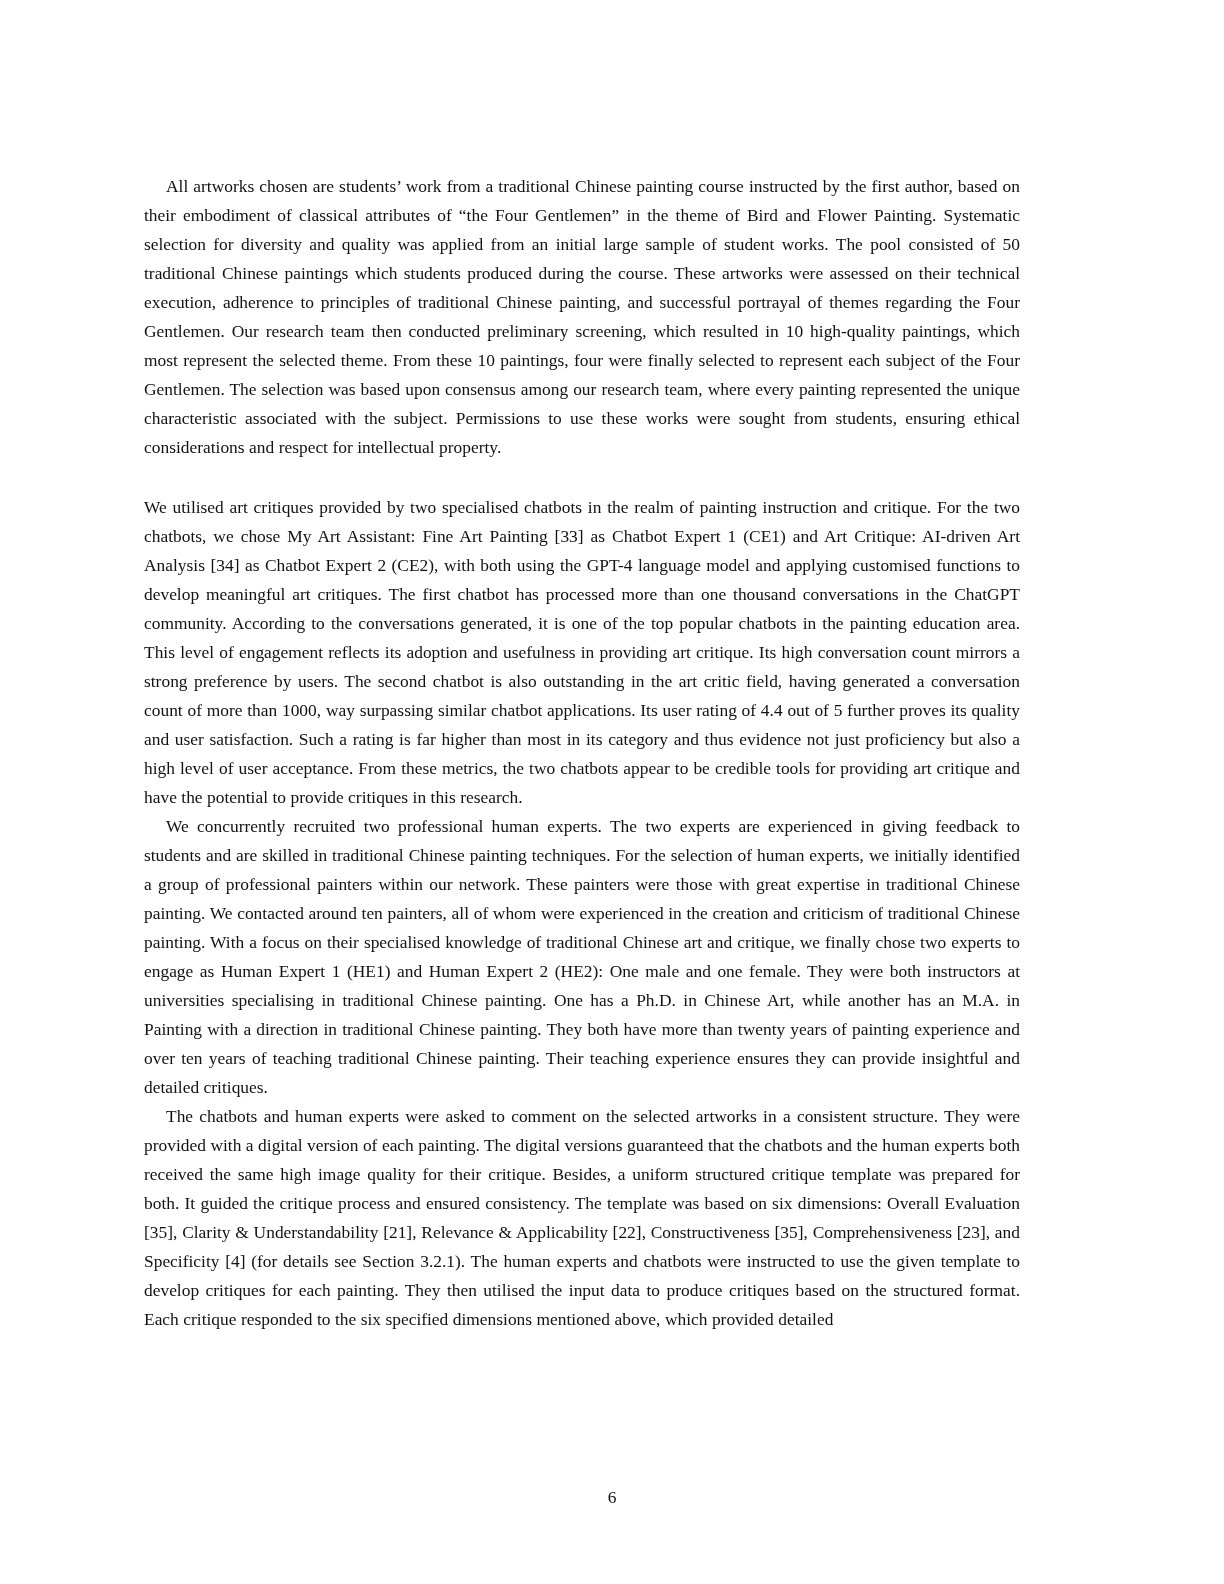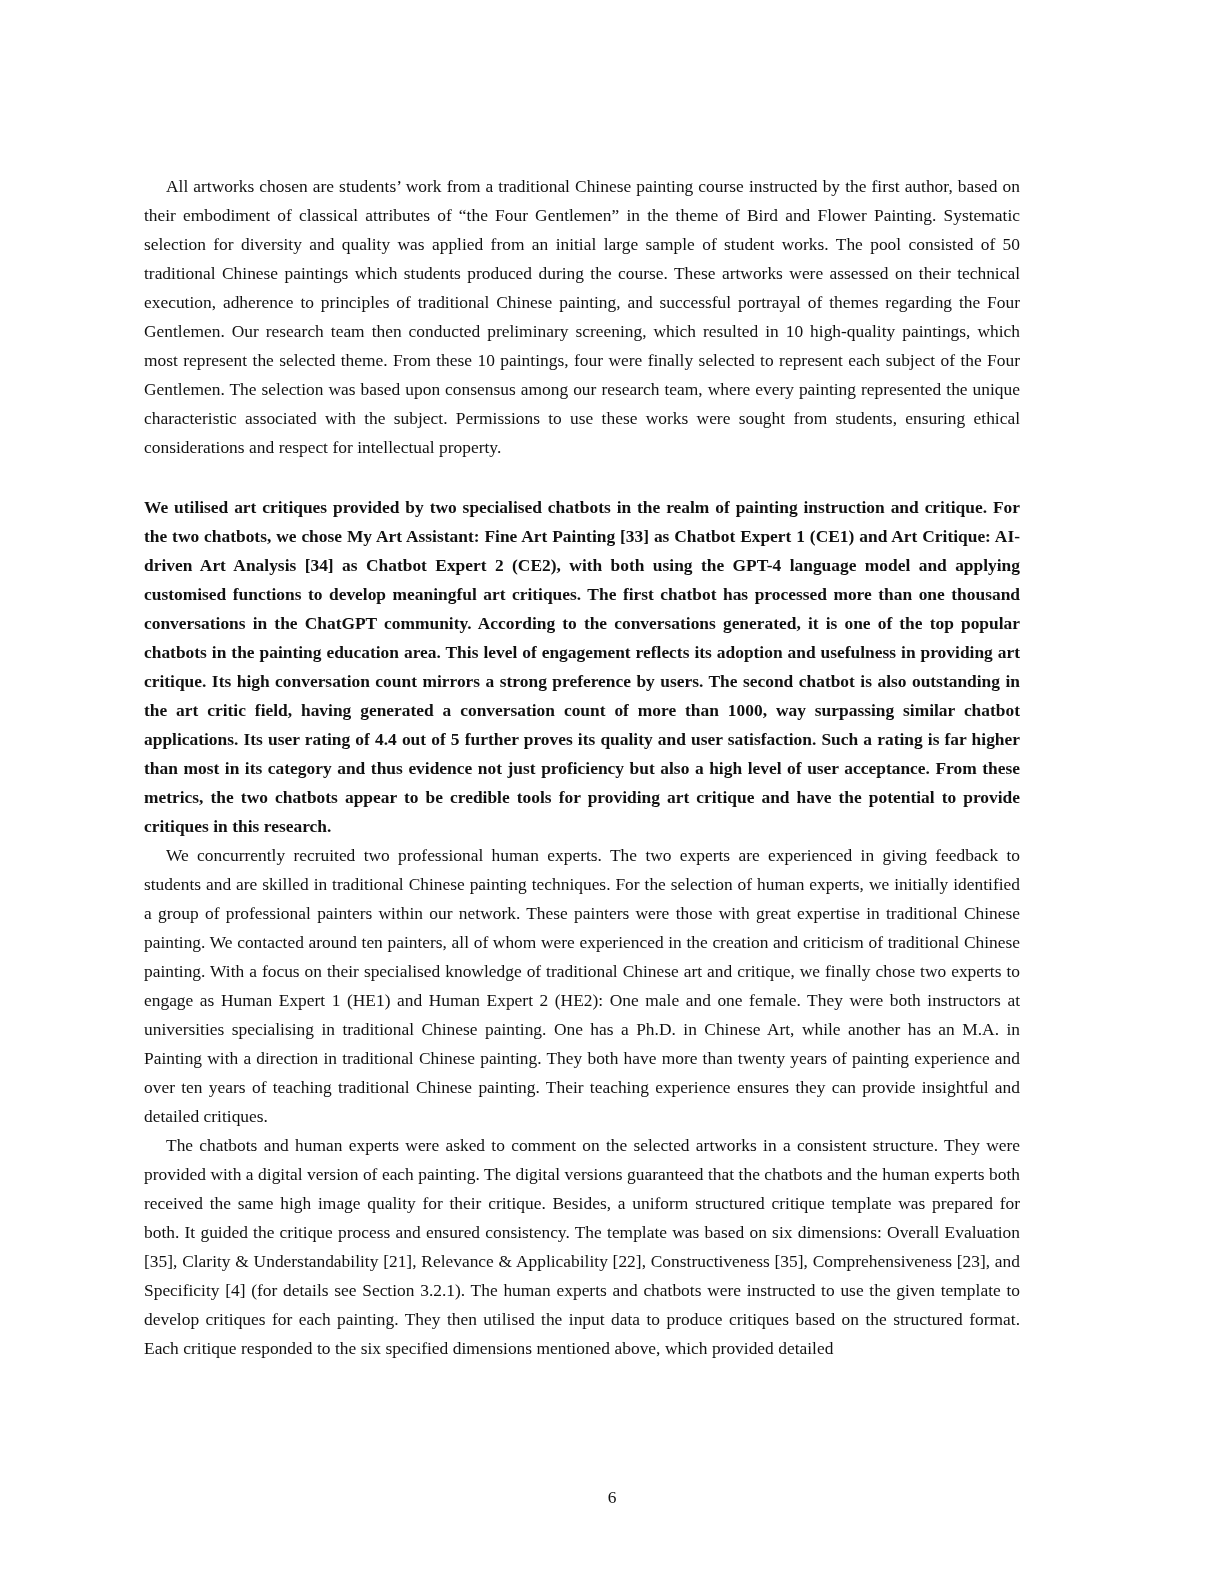"We utilised art critiques provided" p.para.noindent { font-weight: bold -> none }
